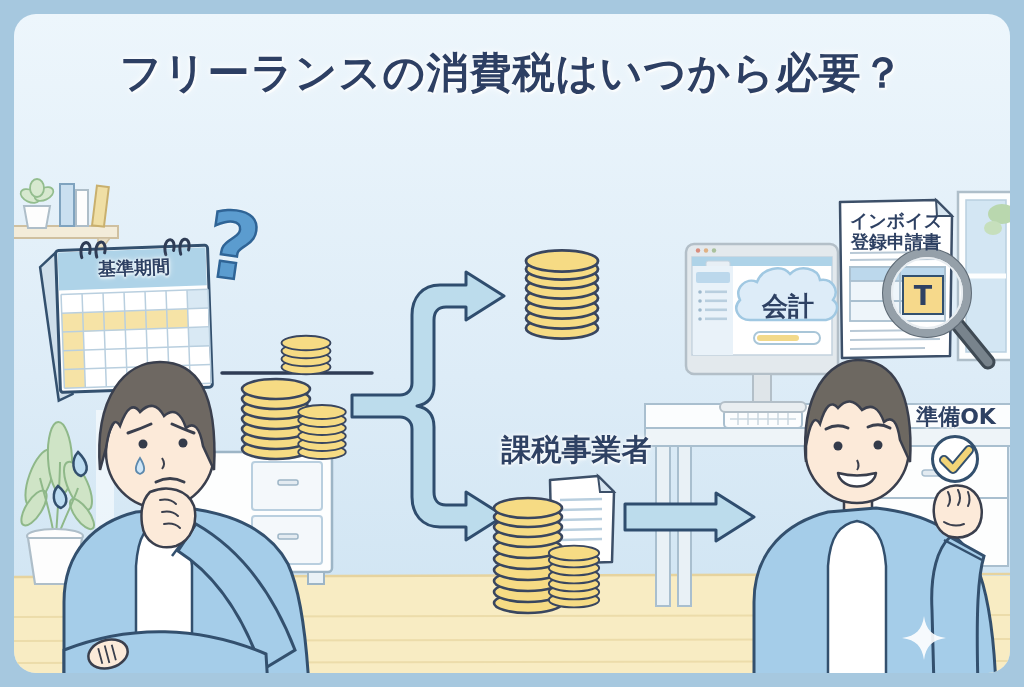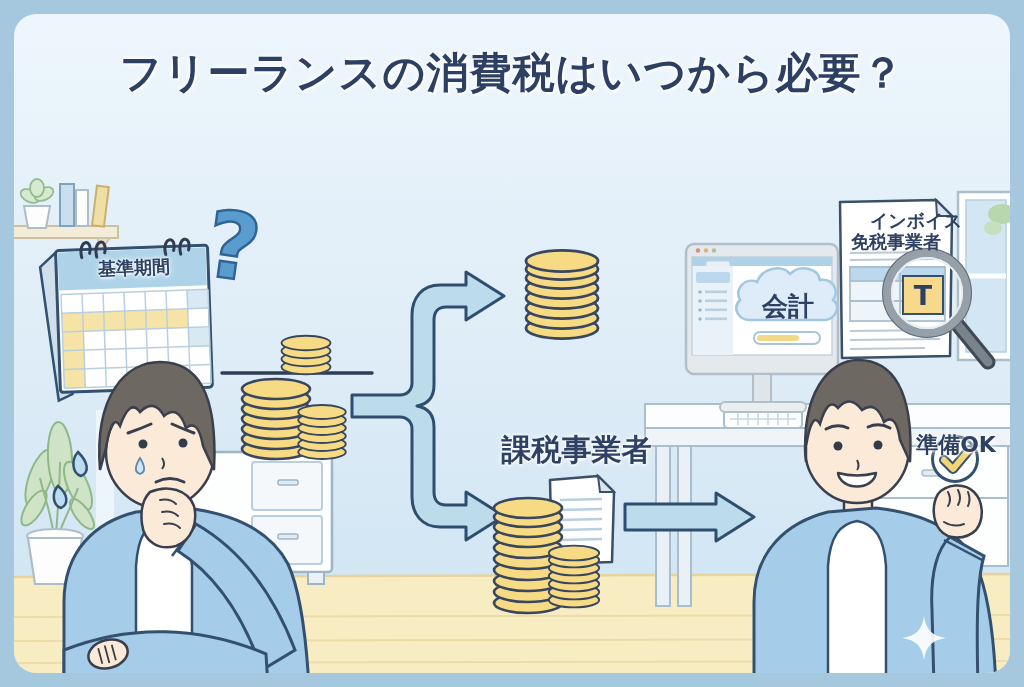"インボイス" .lbl-inv1 { margin-left: 20px -> none }
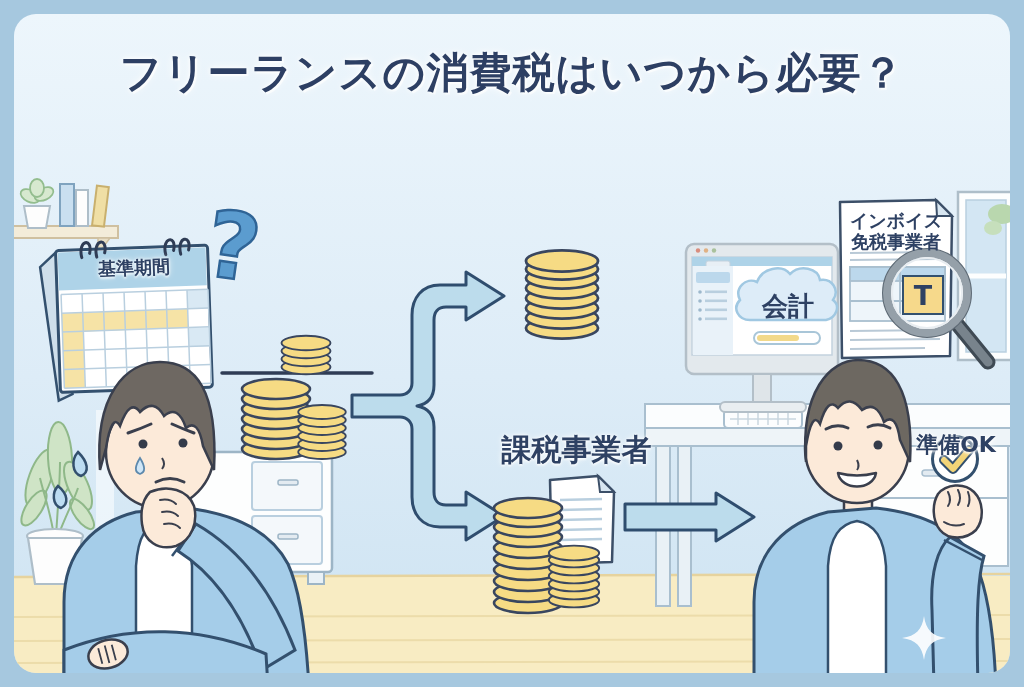"免税事業者" div.label { text: 免税事業者 -> 登録申請書 }
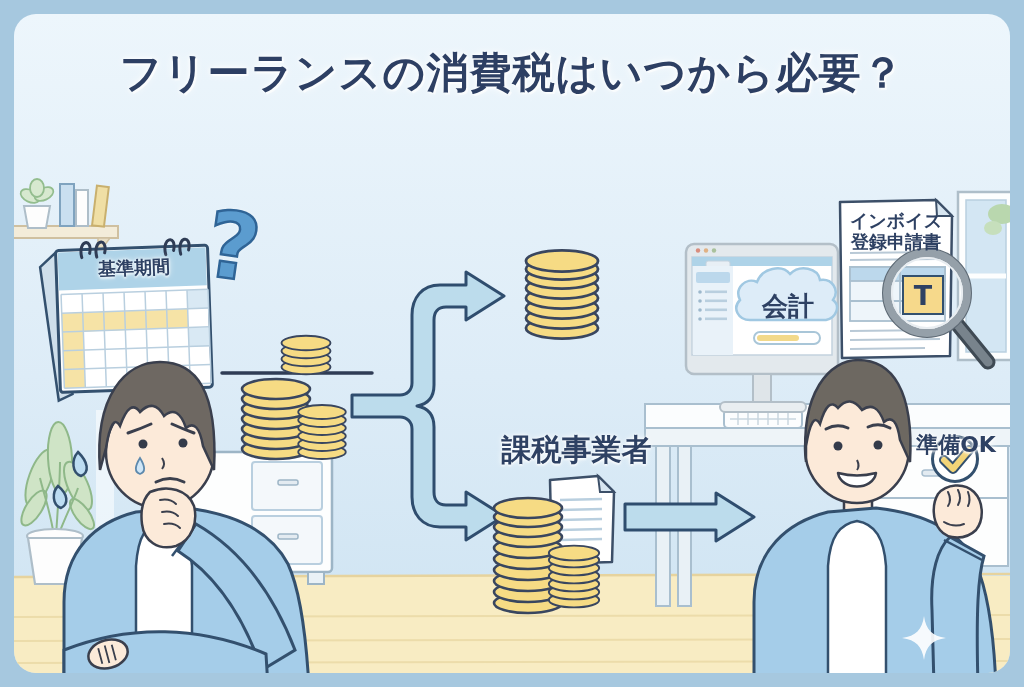"準備OK" .lbl-ready { margin-top: 28px -> none }
